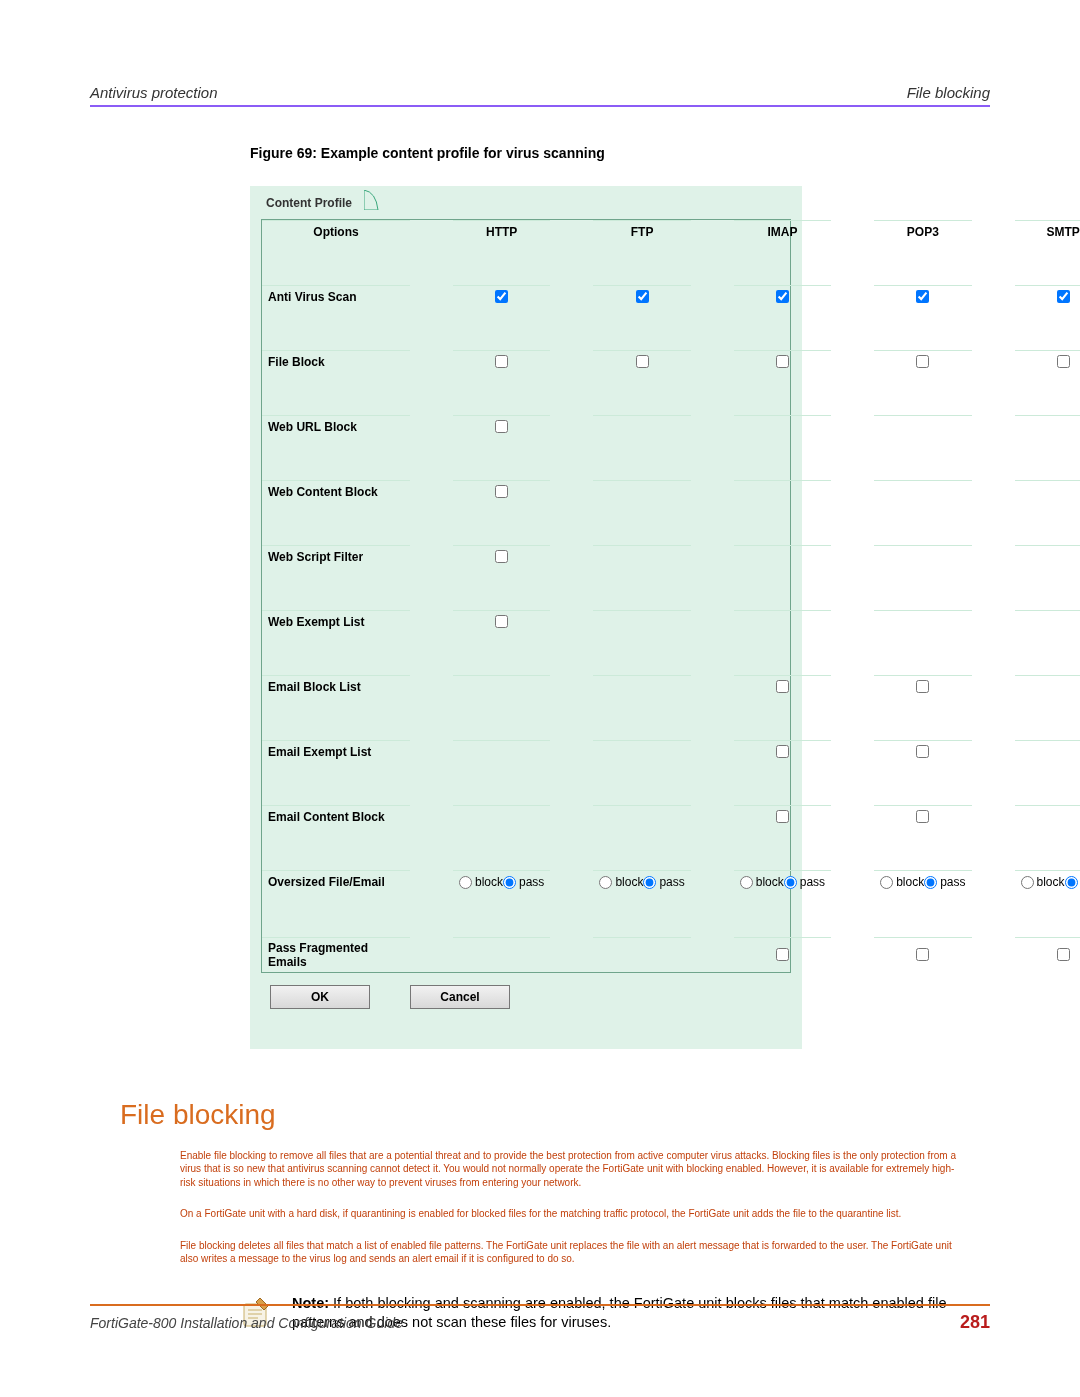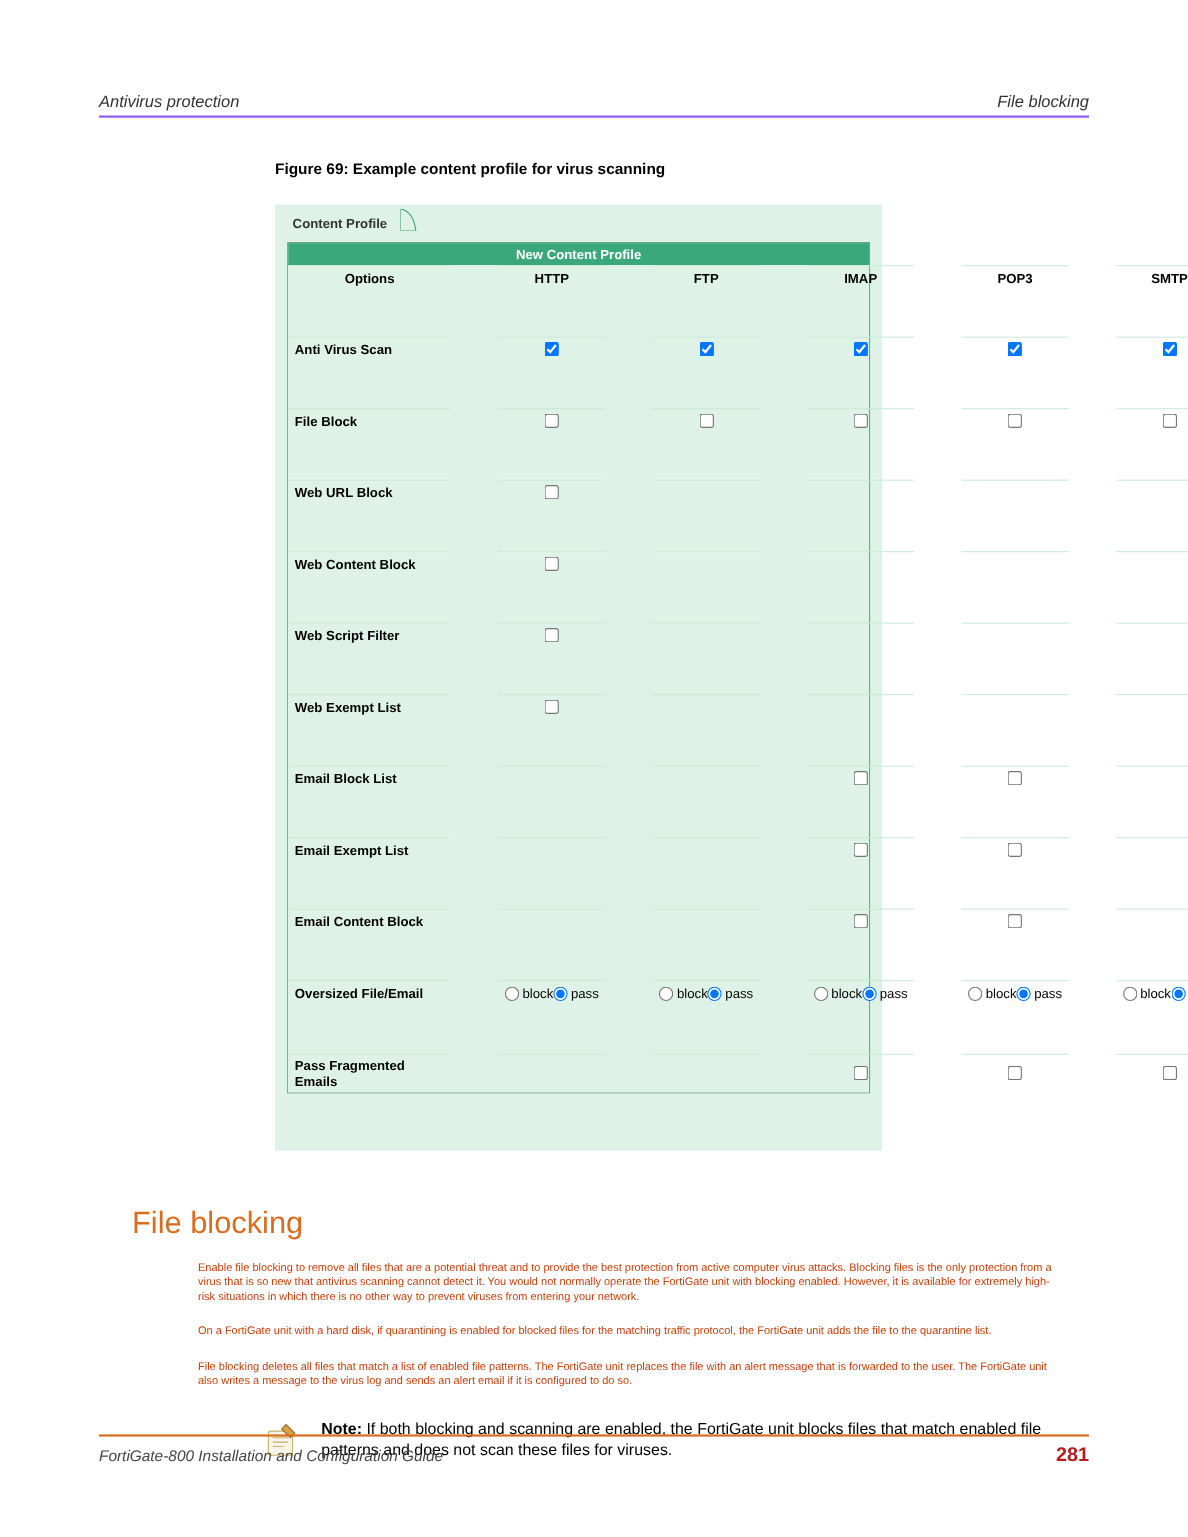"New Content Profile" div.title-row { html: <div>New Content Profile</div> -> none }
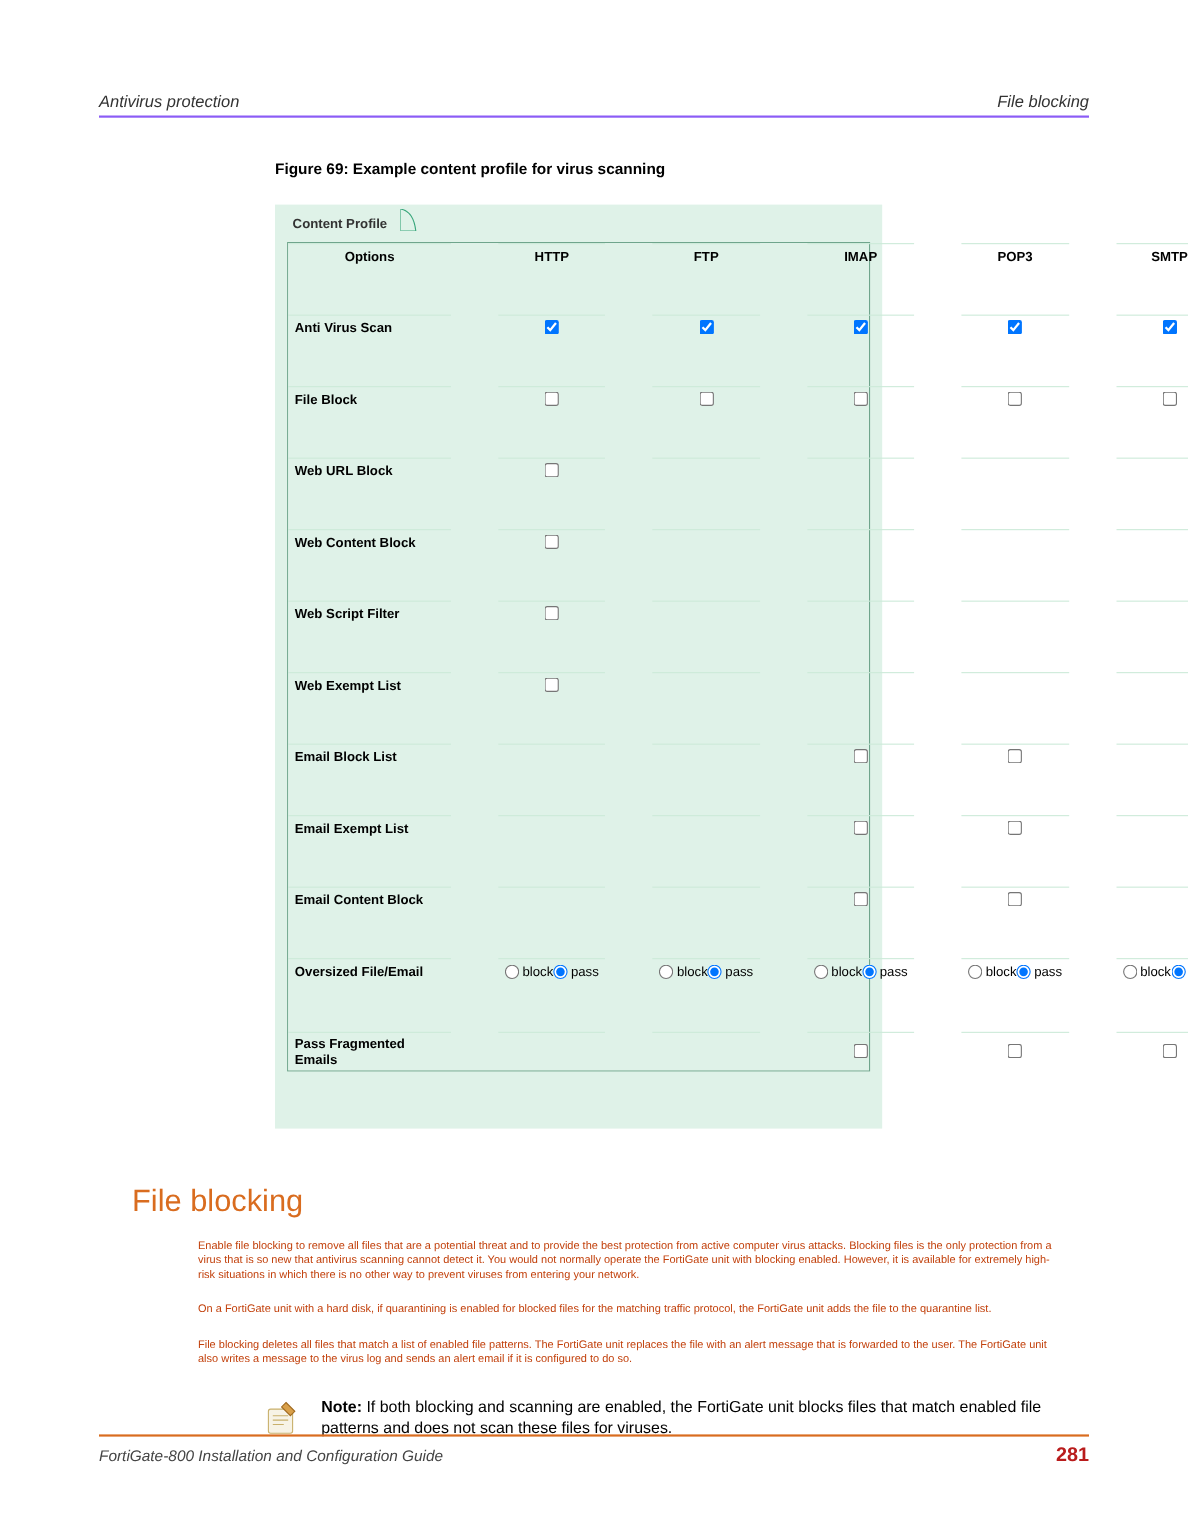"OK" div.btn-row { html: none -> <div> <button>OK</button> <button>Cancel</button> </div> }
